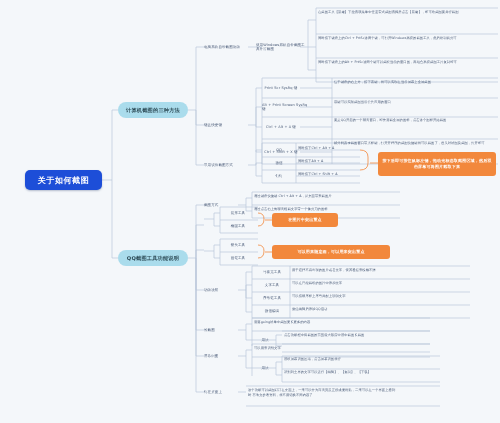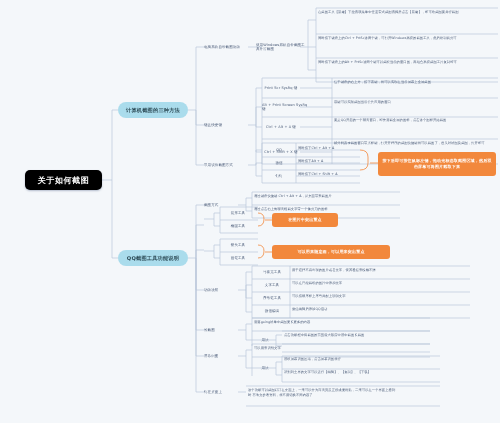"关于如何截图" .root { background: #000000 -> #1d4ed8 }
